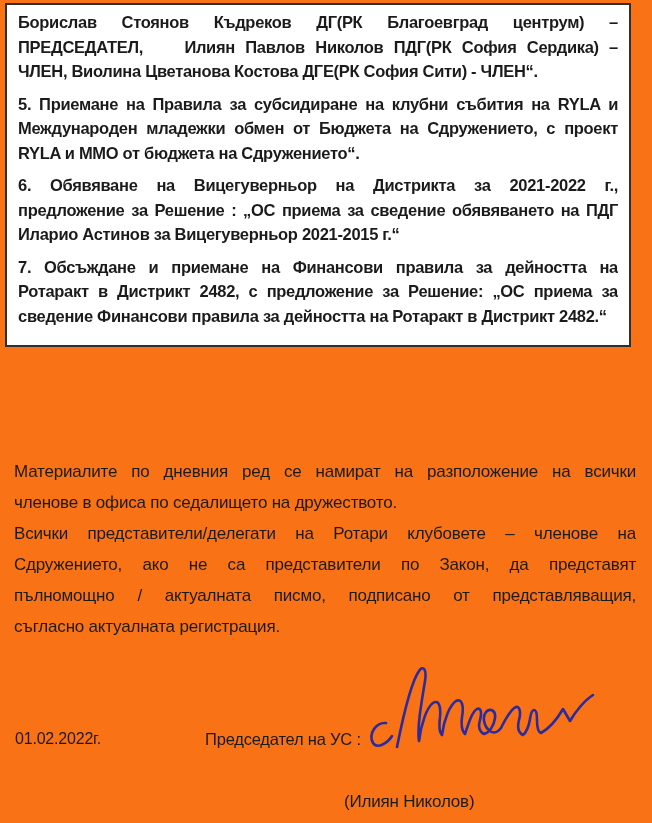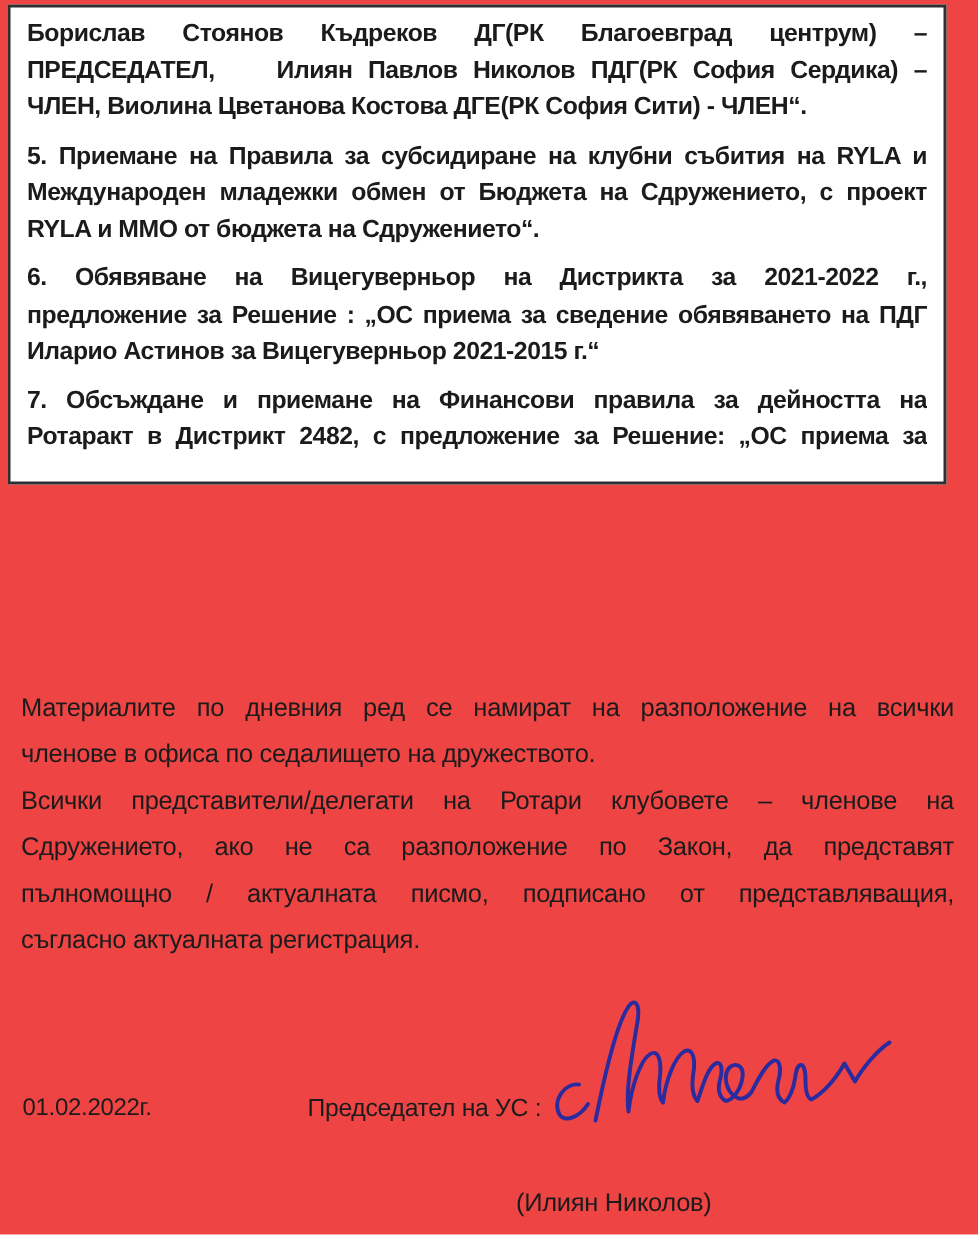"Борислав Стоянов Къдреков ДГ(РК" .page { background: #ef4444 -> #f97316 }
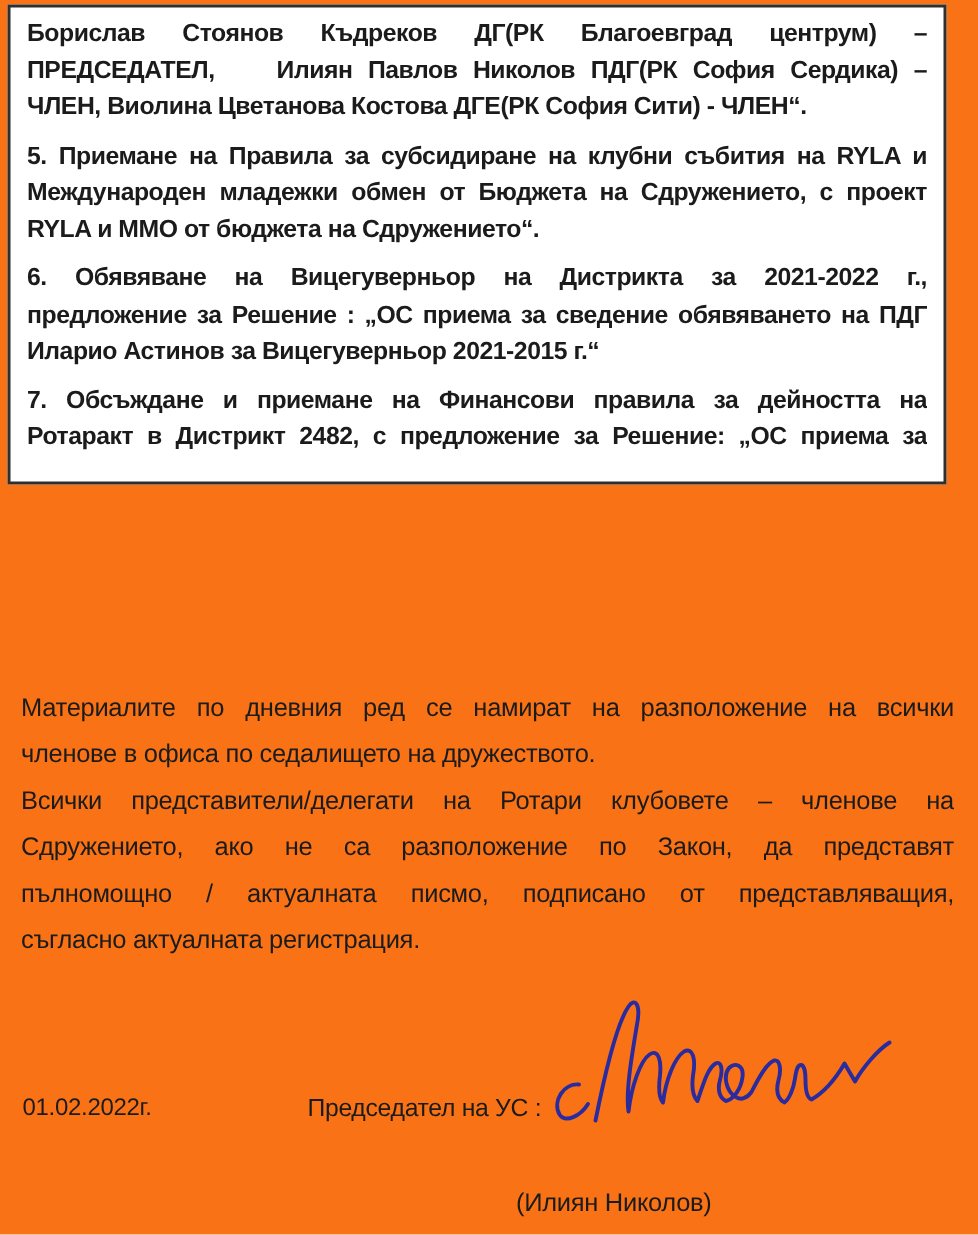"сведение Финансови правила за дейността" div.line { html: none -> <div>сведение Финансови правила за дейността на Ротаракт в Дистрикт 2482.“</div> }
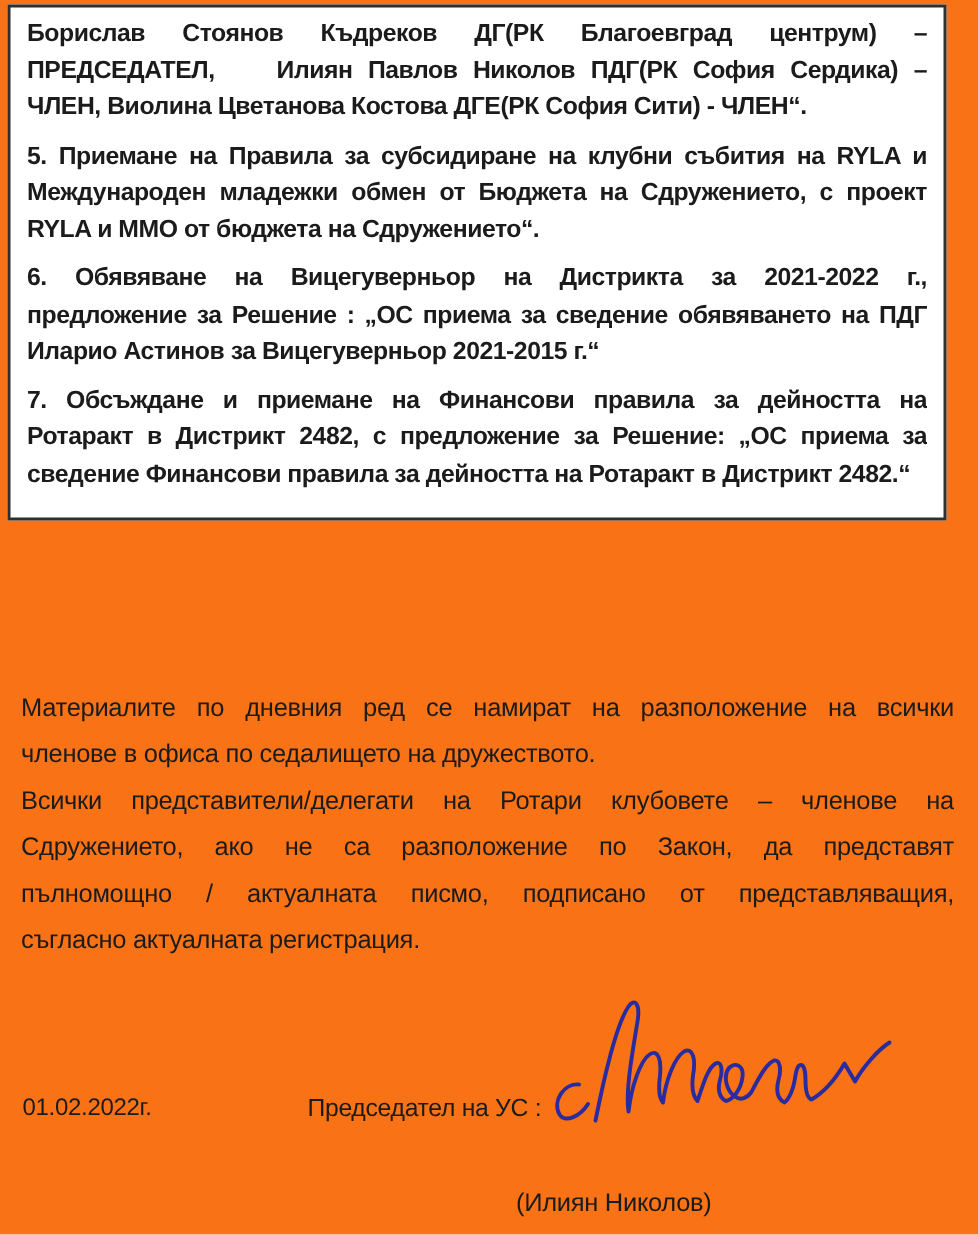"Сдружението, ако не са разположение" div.line { text: разположение -> представители }
